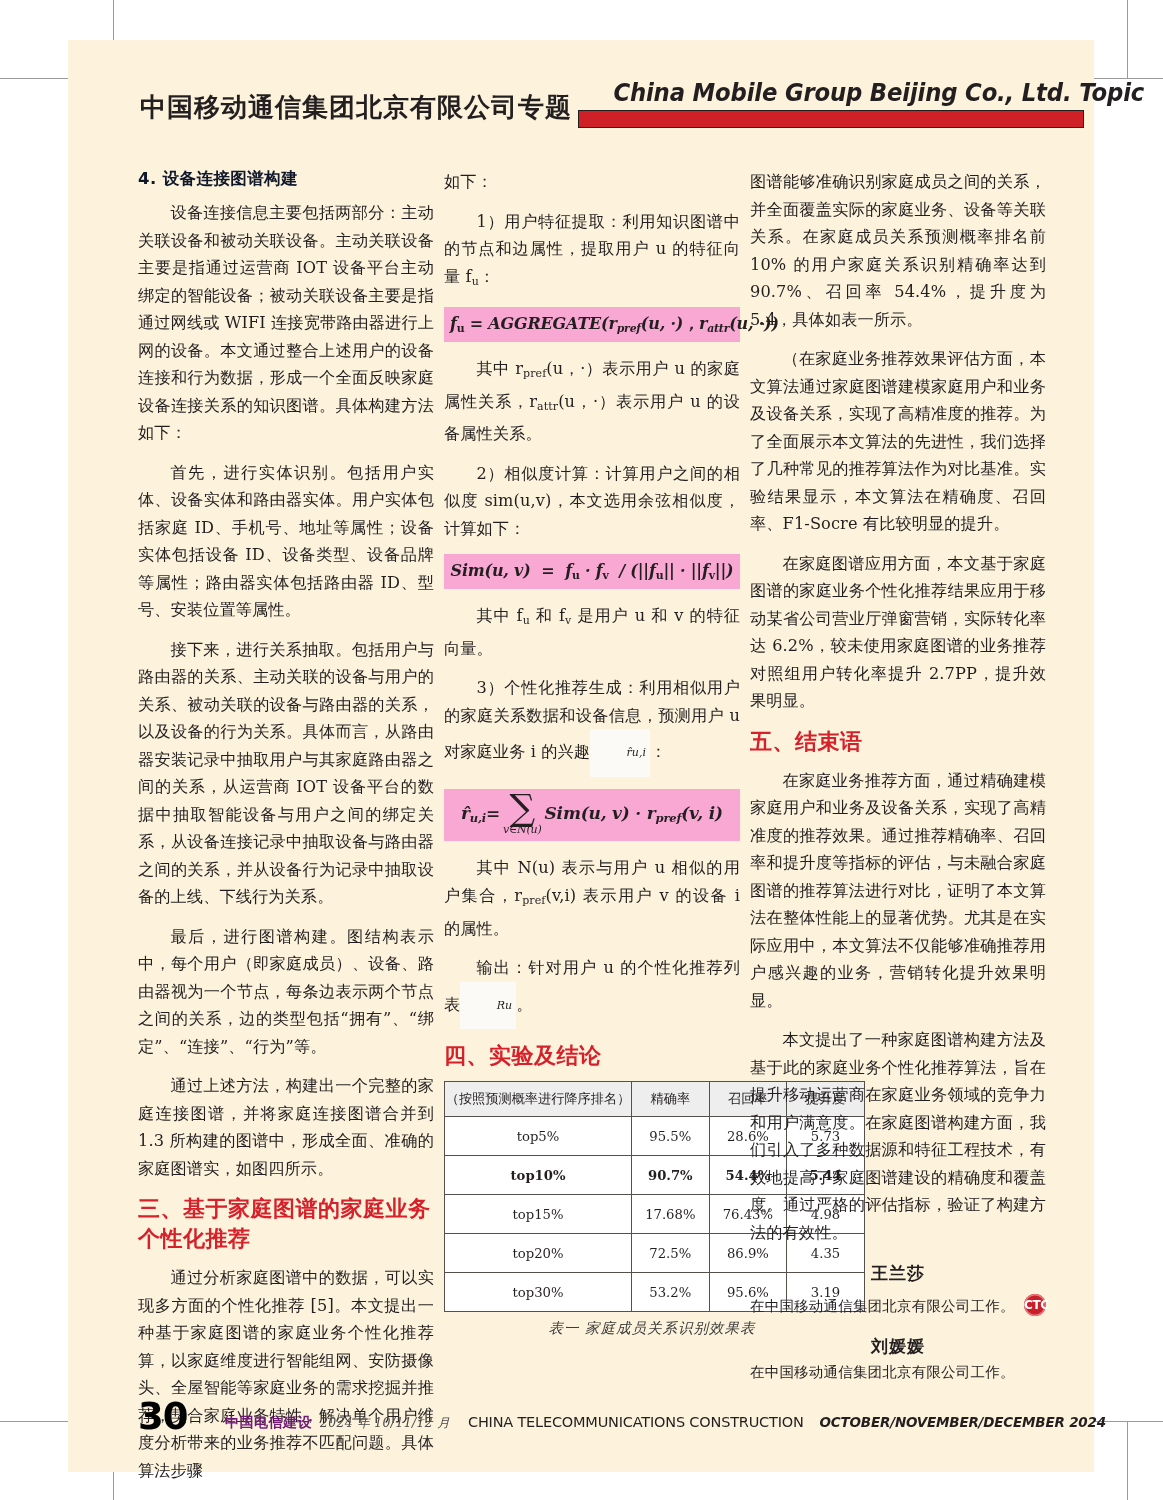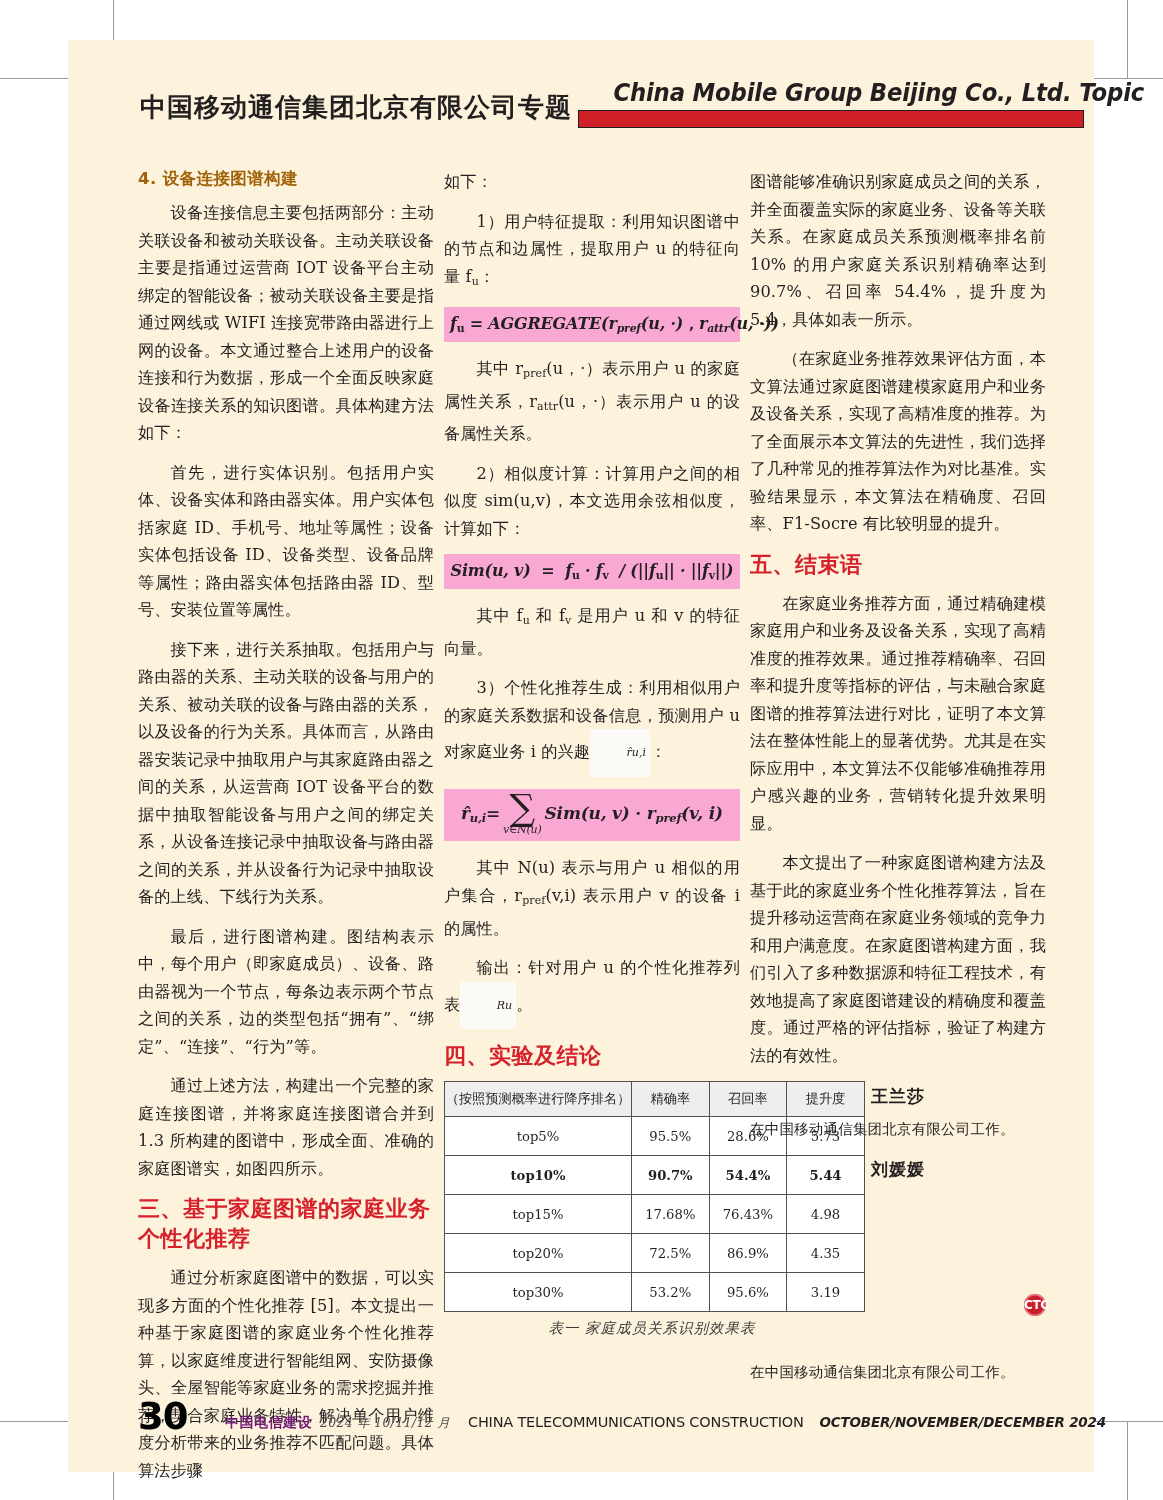"4. 设备连接图谱构建" h3.sub { color: #a16207 -> #0f172a }
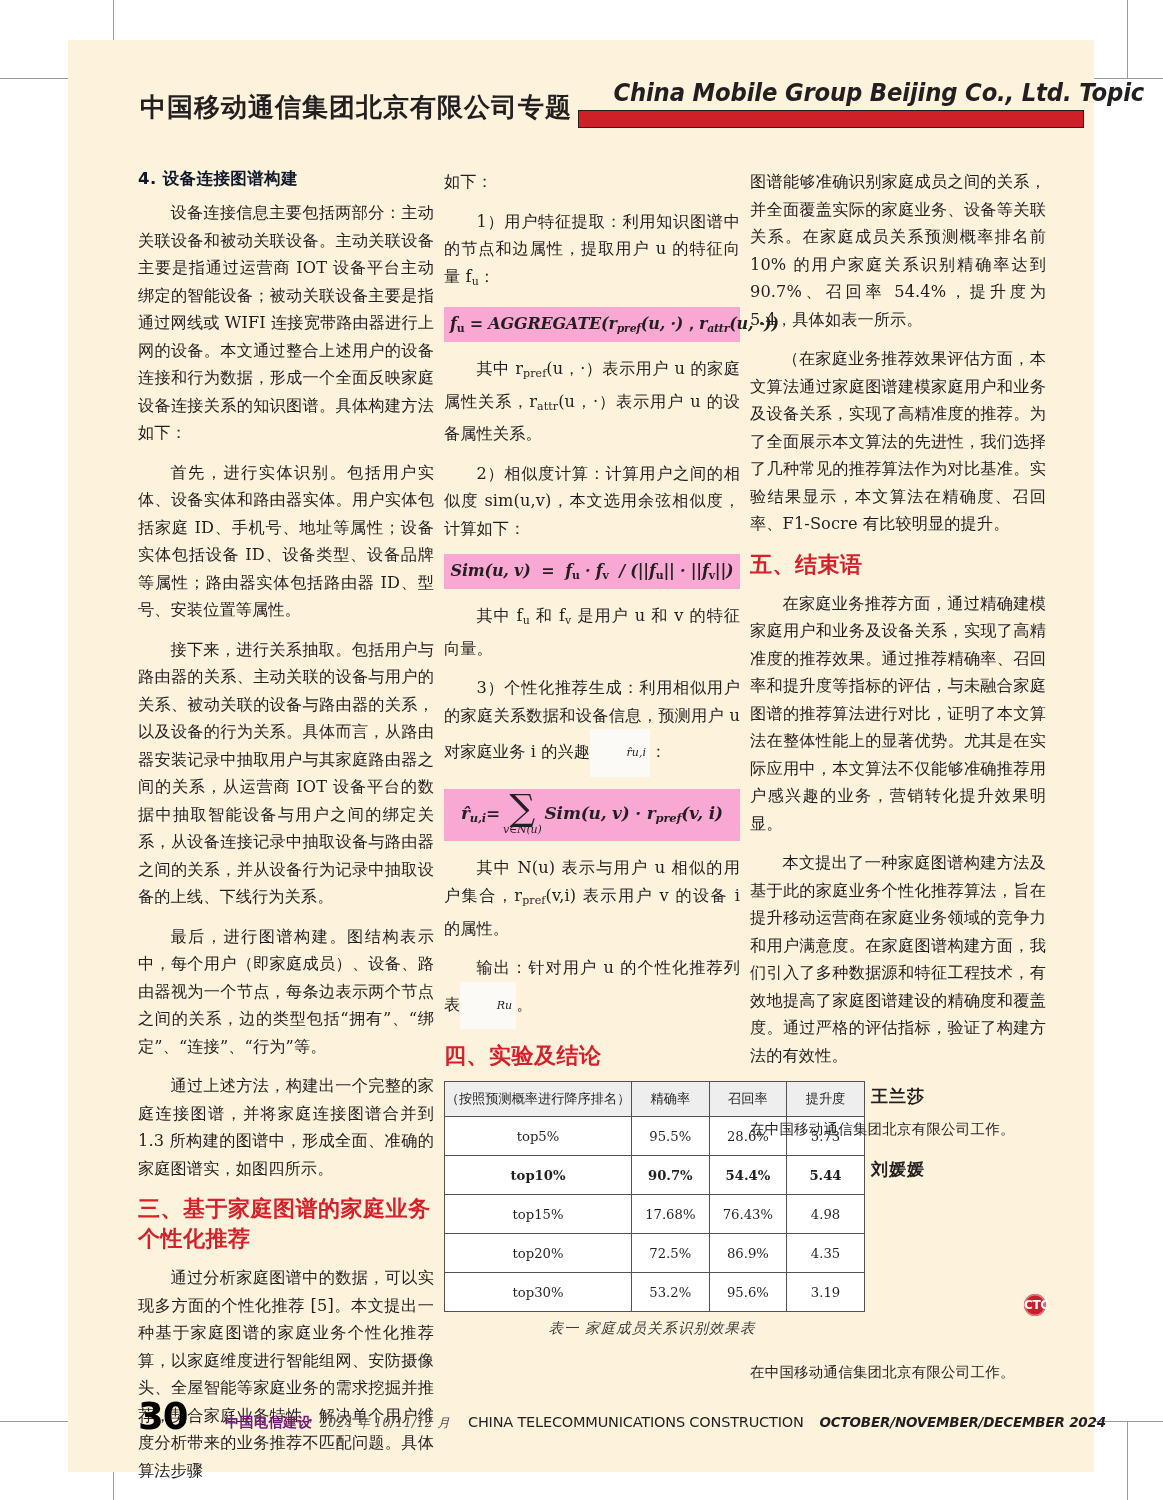"在家庭图谱应用方面，本文基于家庭图谱的家庭业务个性化推荐结果应用于移动某省公司营" p.body { html: none -> <p>在家庭图谱应用方面，本文基于家庭图谱的家庭业务个性化推荐结果应用于移动某省公司营业厅弹窗营销，实际转化率达 6.2%，较未使用家庭图谱的业务推荐对照组用户转化率提升 2.7PP，提升效果明显。</p> }
